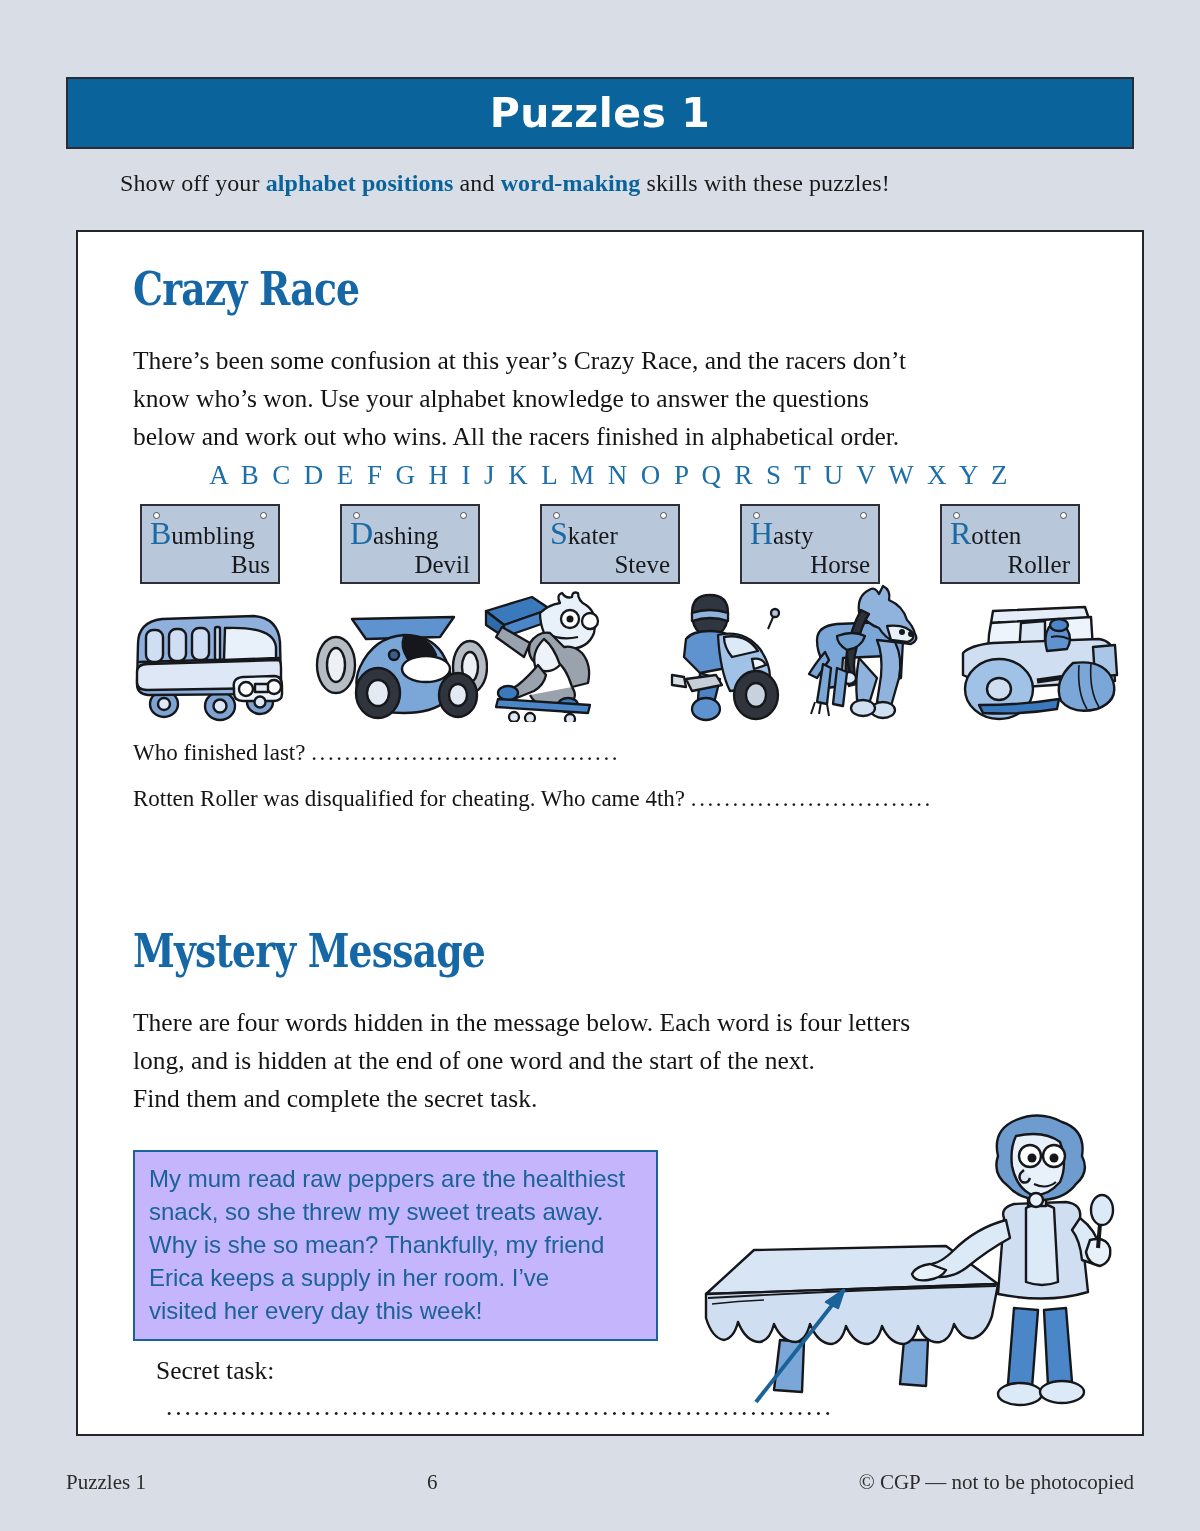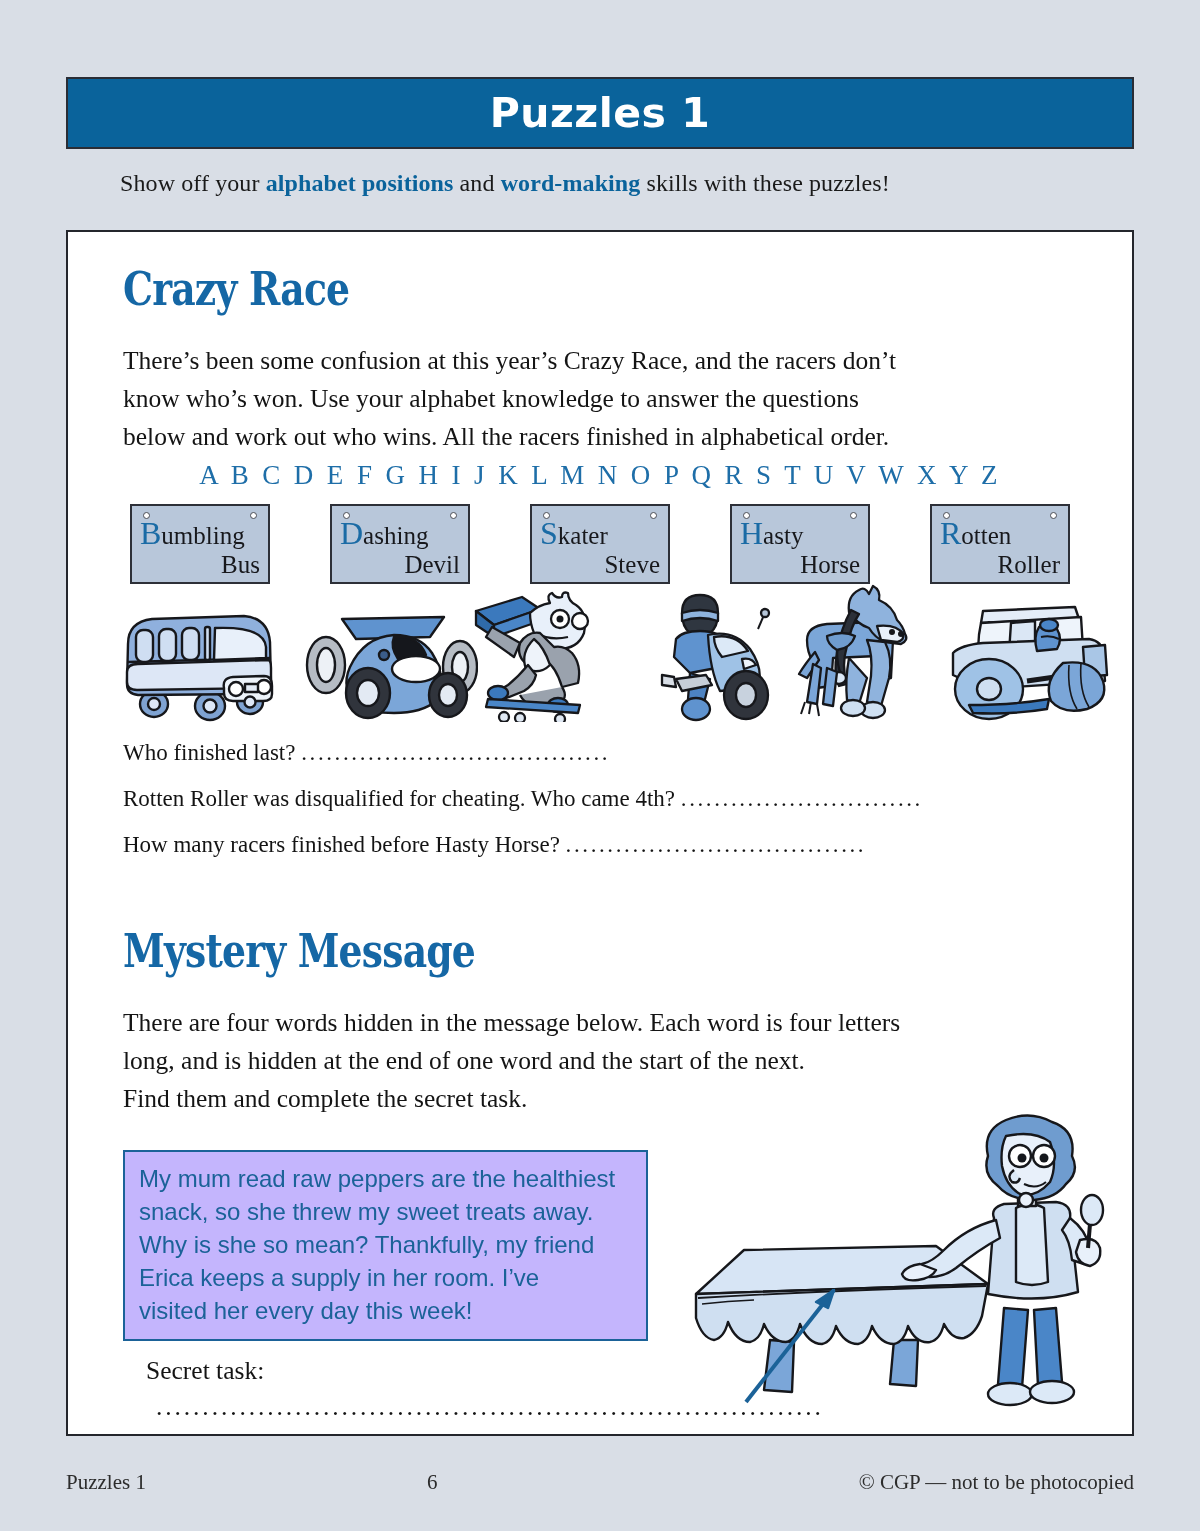"Crazy Race" .panel { left: 66px -> 76px }
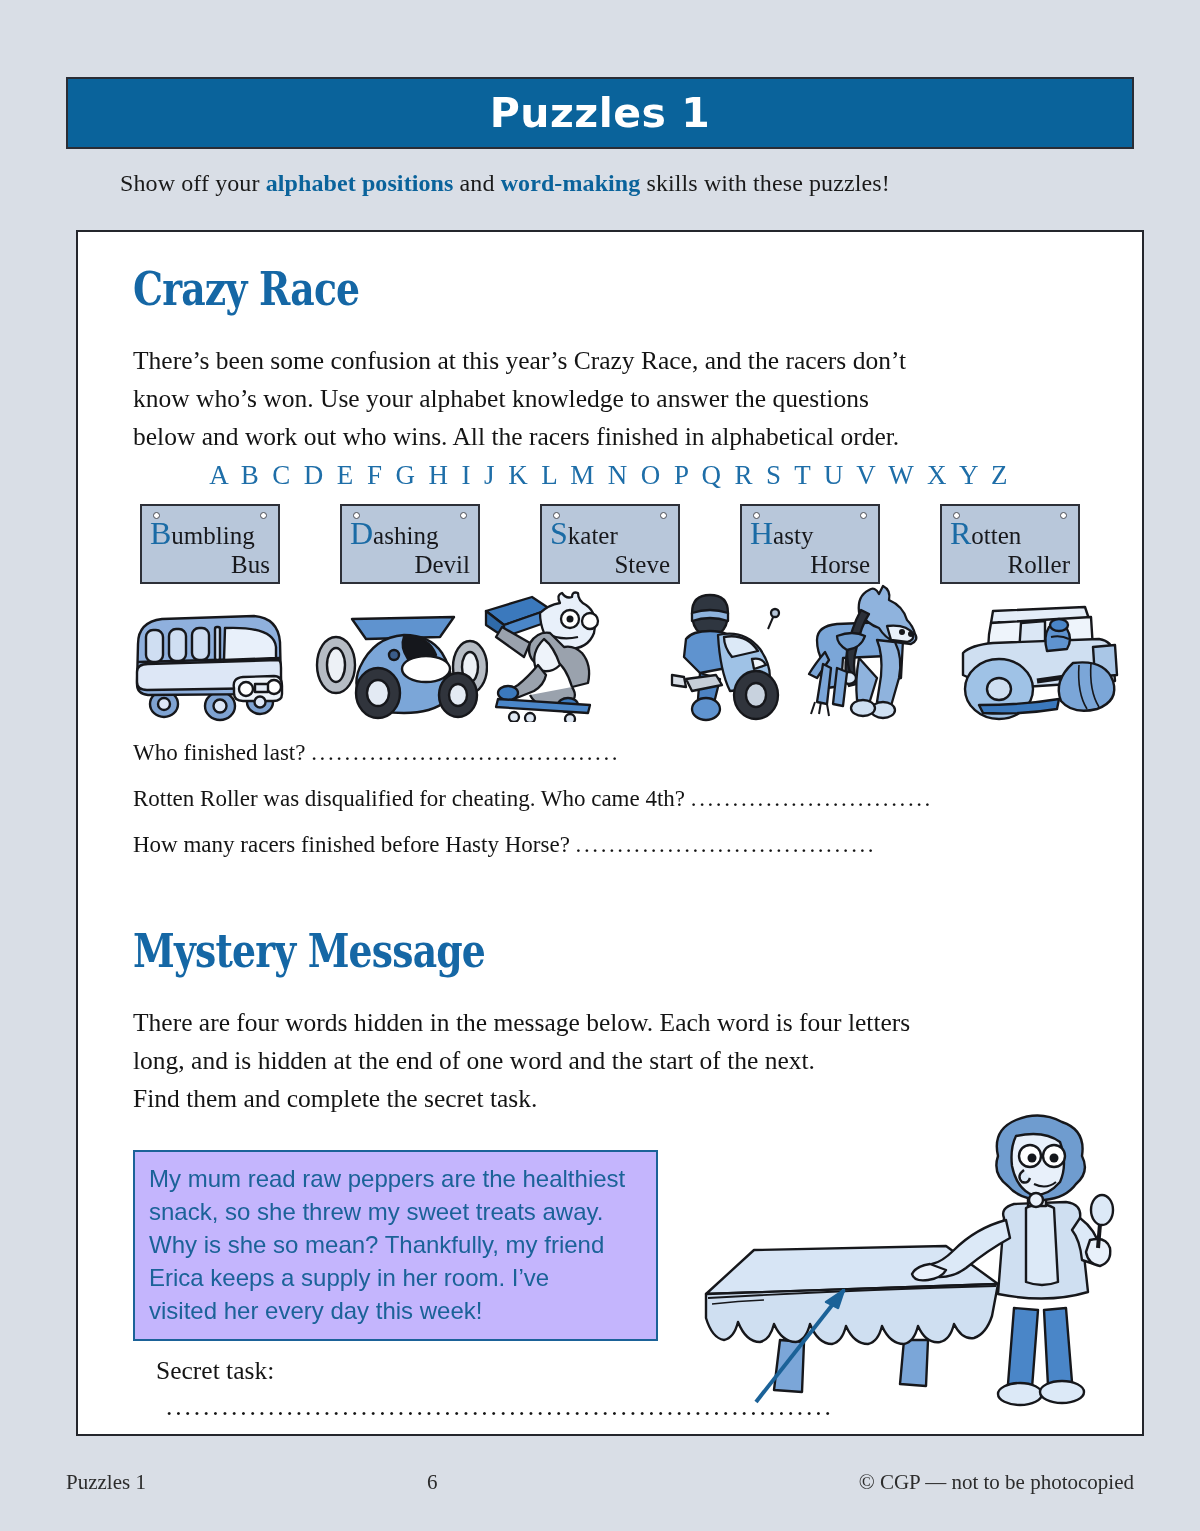"How many racers finished before" div.question { html: <div><span>How many racers finished before Hasty Horse? </span><span>....................................</span></div> -> none }
